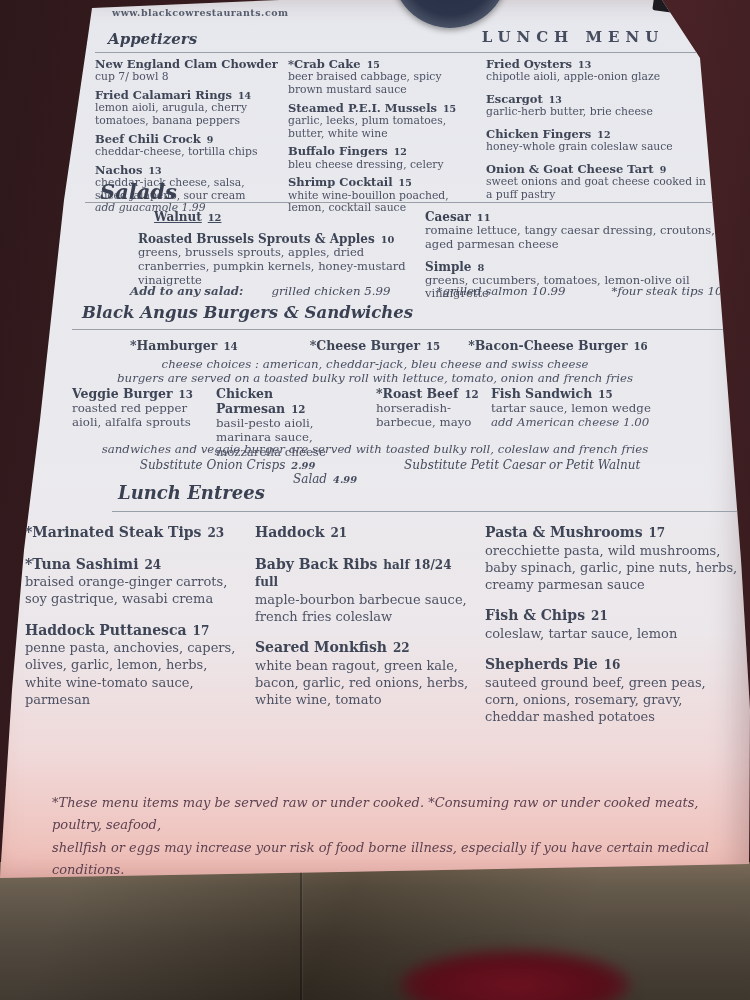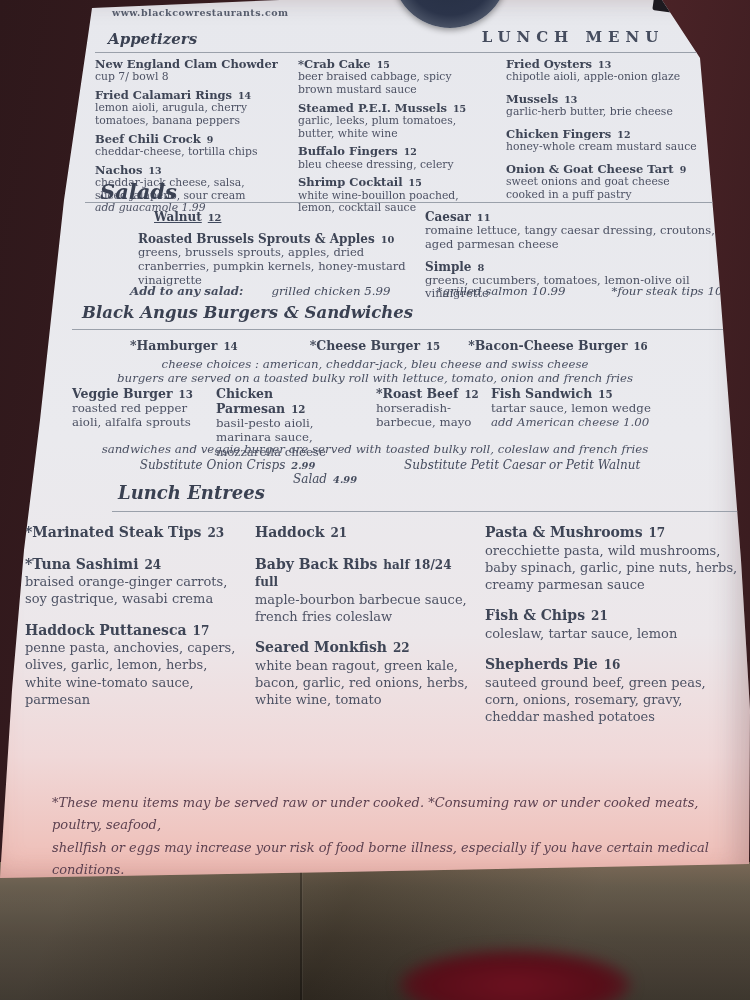"New England Clam Chowder" #app-cols { column-gap: 20px -> 10px }
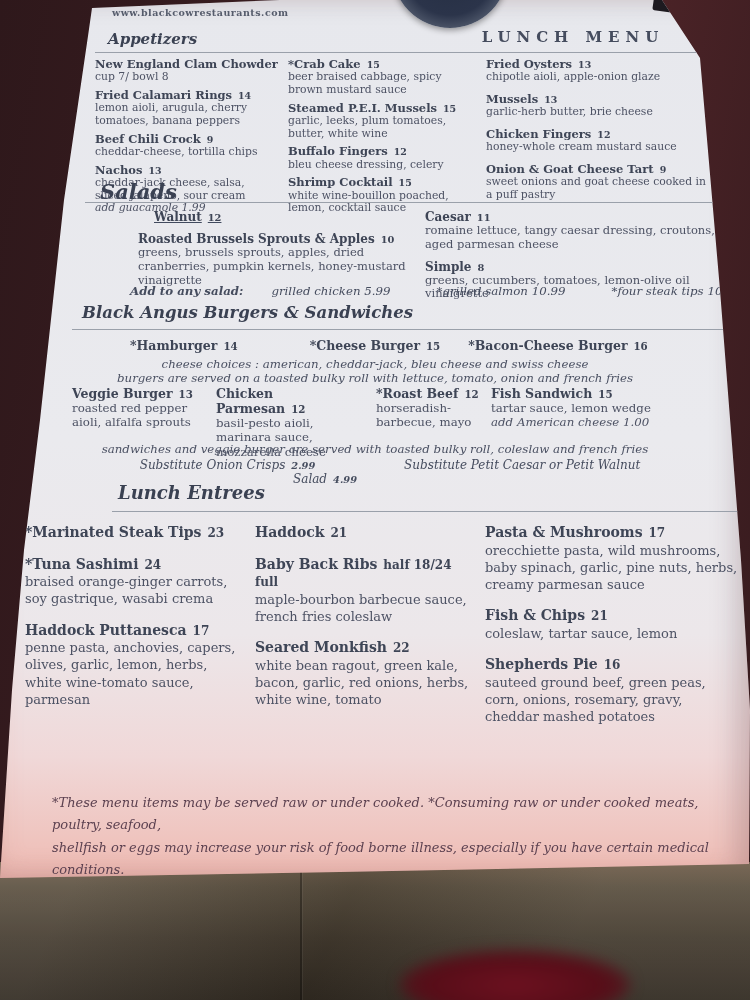"Mussels" span { text: Mussels -> Escargot }
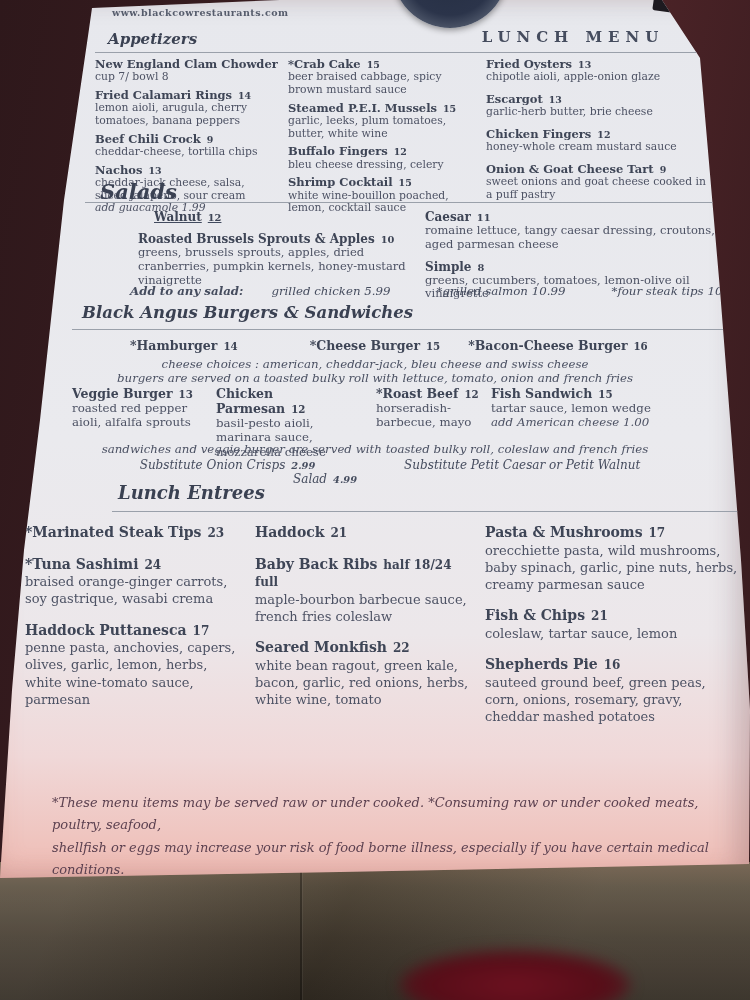"honey-whole cream mustard sauce" div.ds { text: cream mustard -> grain coleslaw }
